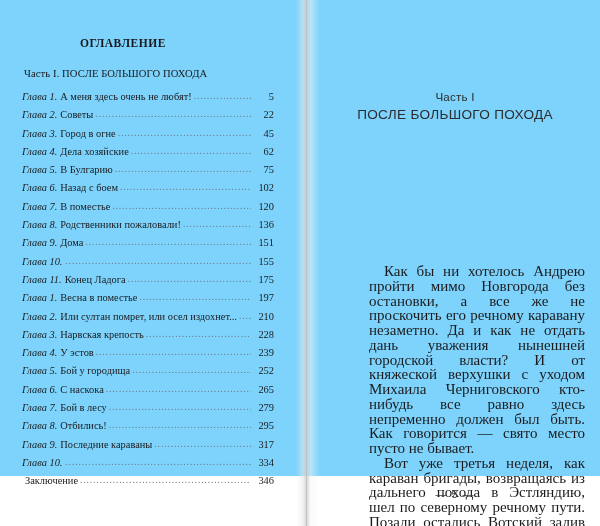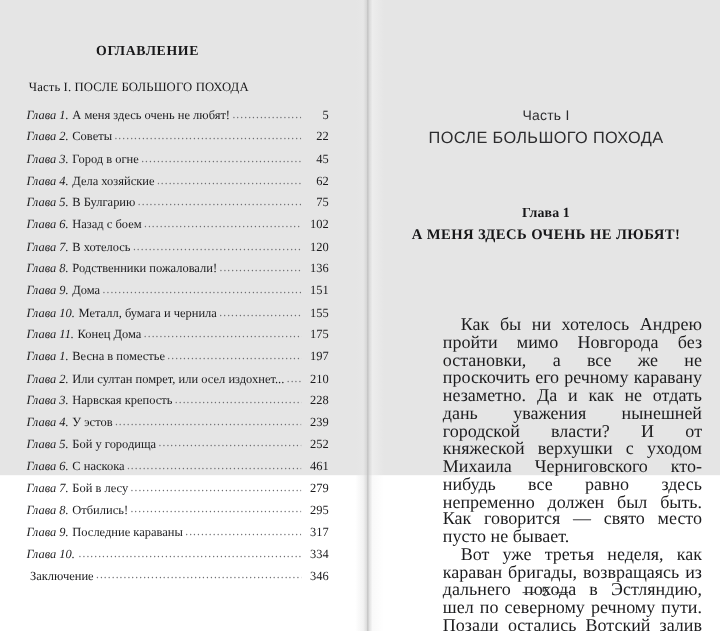"ОГЛАВЛЕНИЕ" .book { background: #e5e5e5 -> #7dd3fc; height: 396px -> 476px }
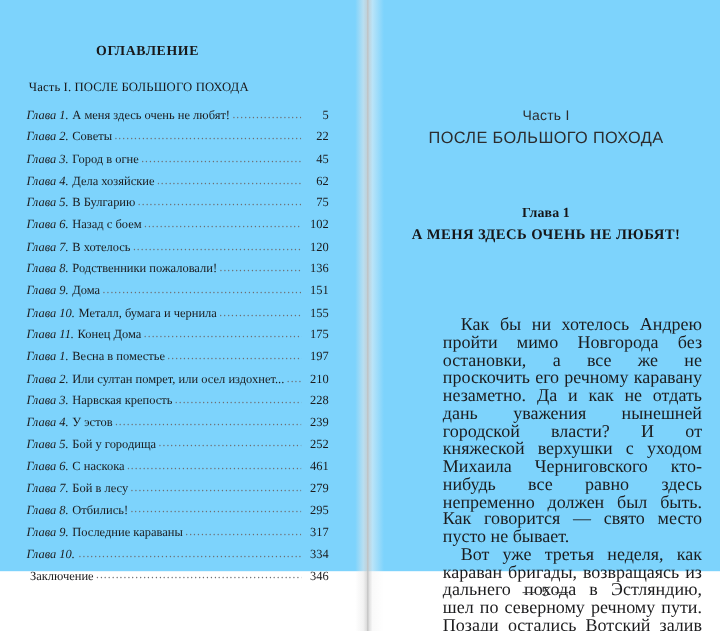"Глава 1" div.chap-title { html: <div> <span>Глава 1</span> <span>А МЕНЯ ЗДЕСЬ ОЧЕНЬ НЕ ЛЮБЯТ!</span> </div> -> none }
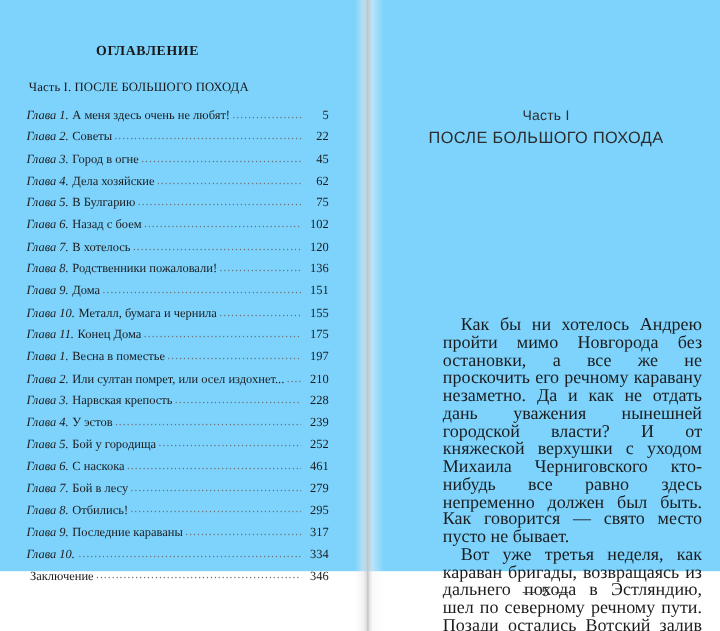"В хотелось" span.toc-name { text: хотелось -> поместье }
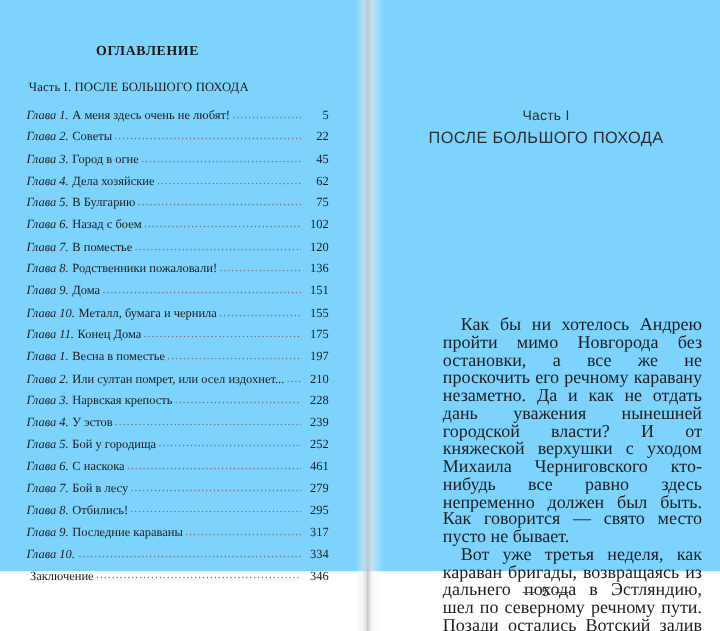"Металл, бумага и чернила" span.toc-name { html: <span>Металл, бумага и чернила</span> -> none }
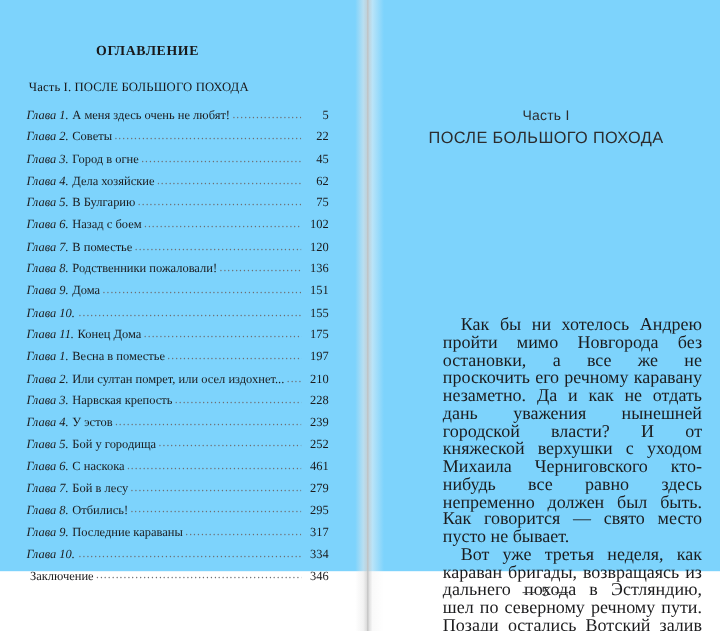"Конец Дома" span.toc-name { text: Дома -> Ладога }
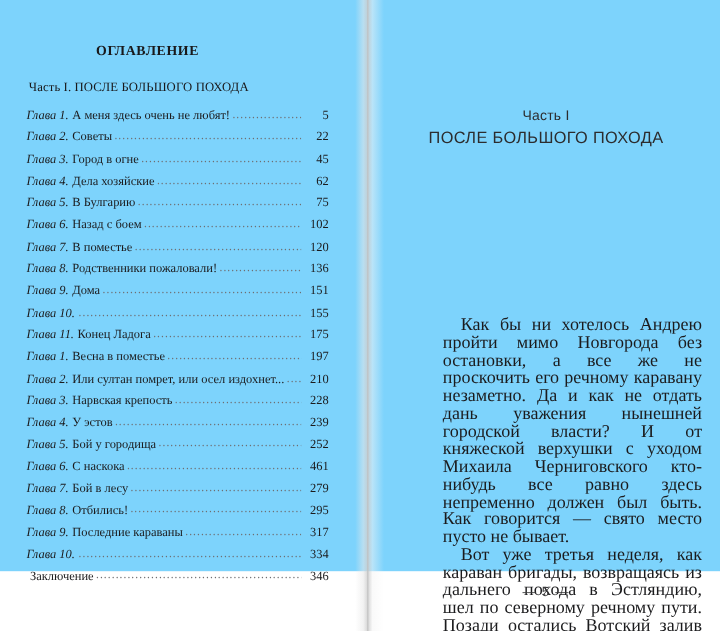"461" span.toc-page { text: 461 -> 265 }
